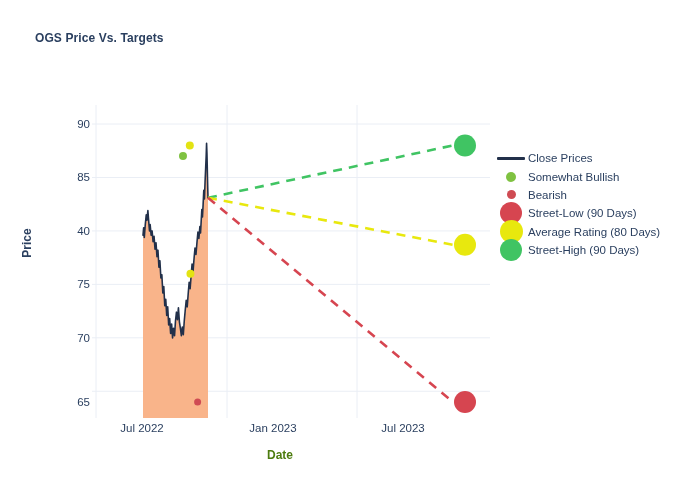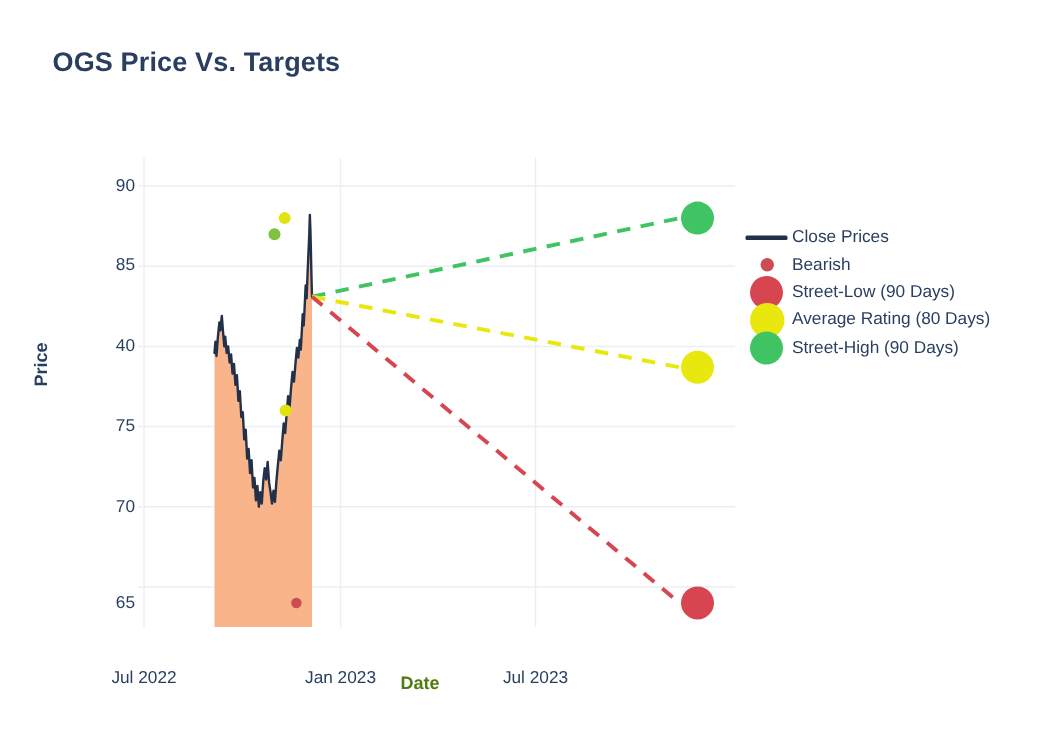"OGS Price Vs. Targets" .chart-title { font-size: 18px -> 12px }
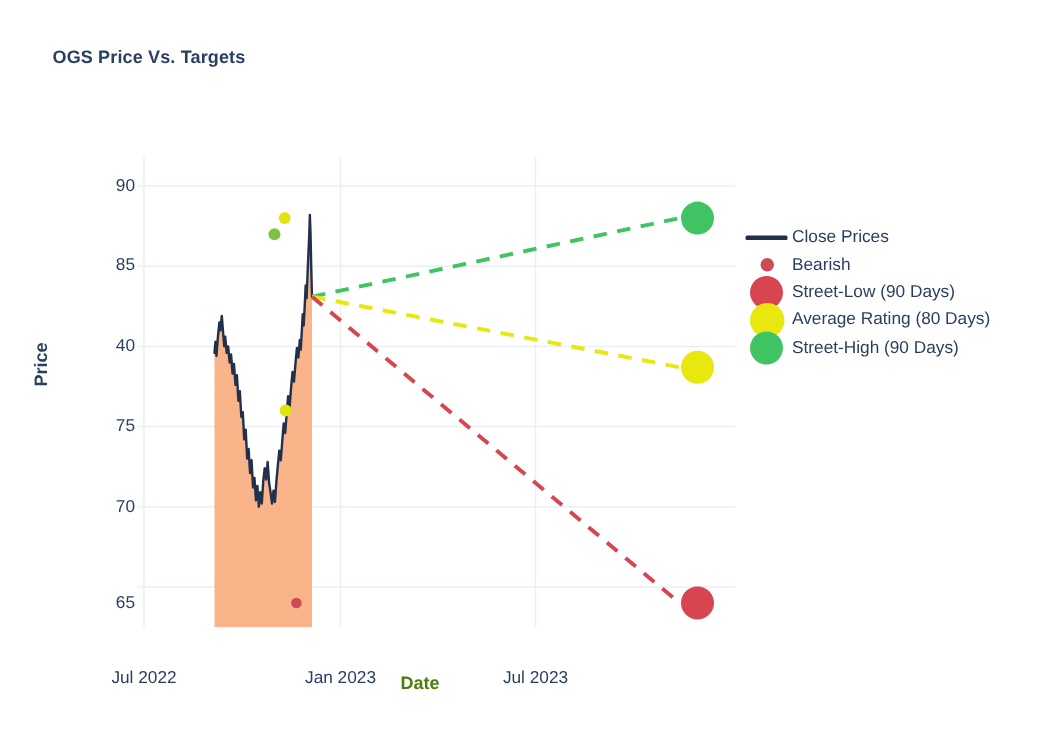"Somewhat Bullish" div.legend-row { html: none -> <div> <span> <span></span> </span> <span>Somewhat Bullish</span> </div> }
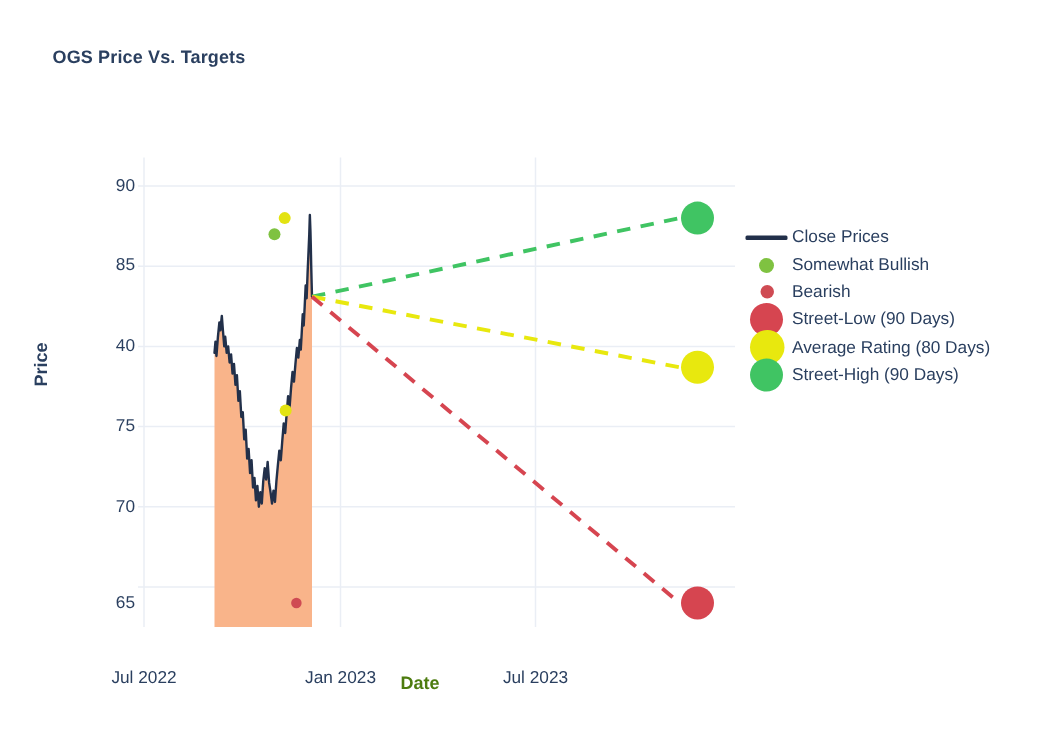"Jul 2022" .xtick { margin-left: none -> 46px; top: 446px -> 422px }
